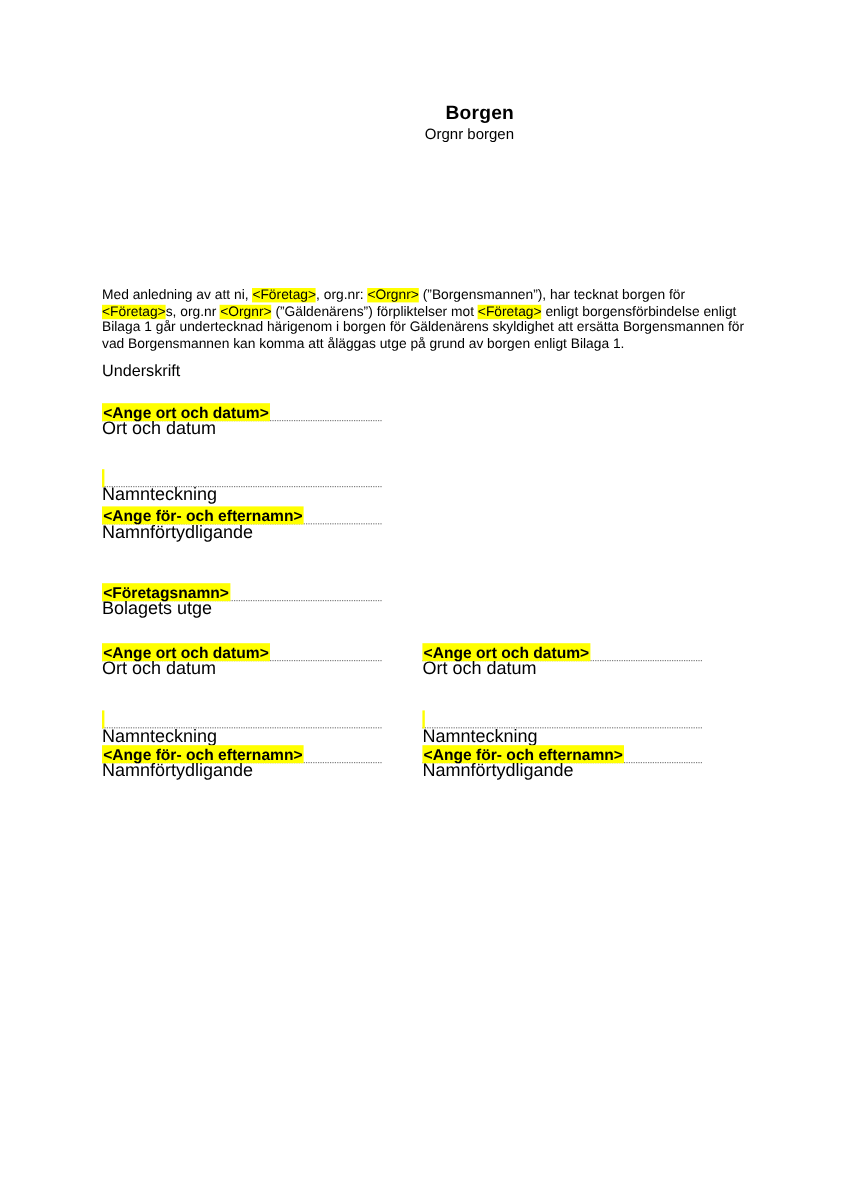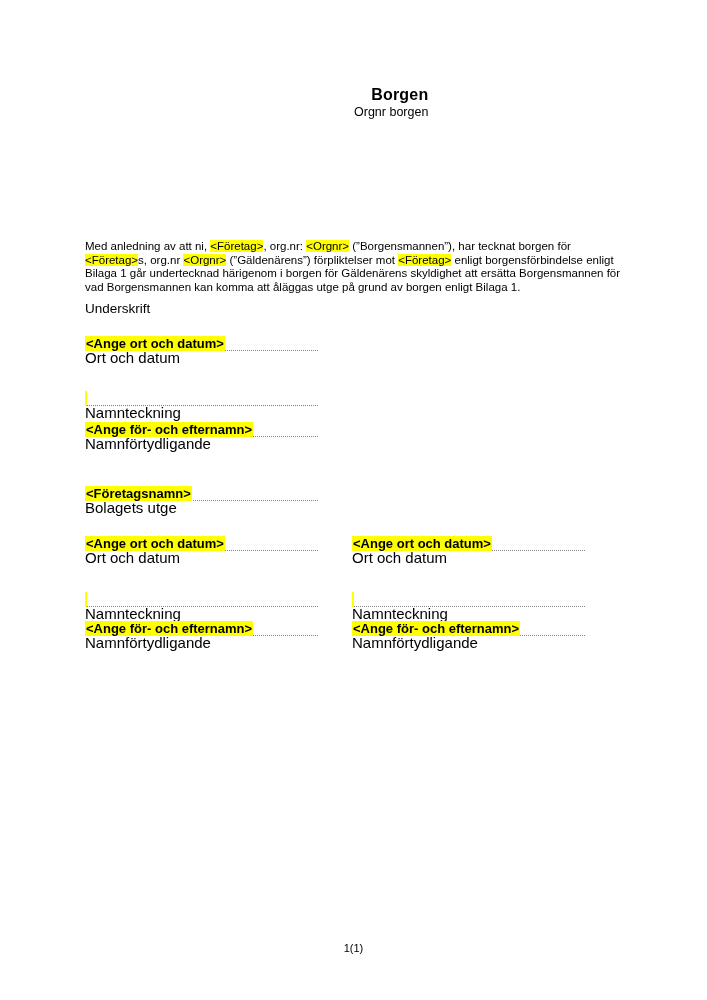"1(1)" footer.page-footer { html: <footer>1(1)</footer> -> none }
